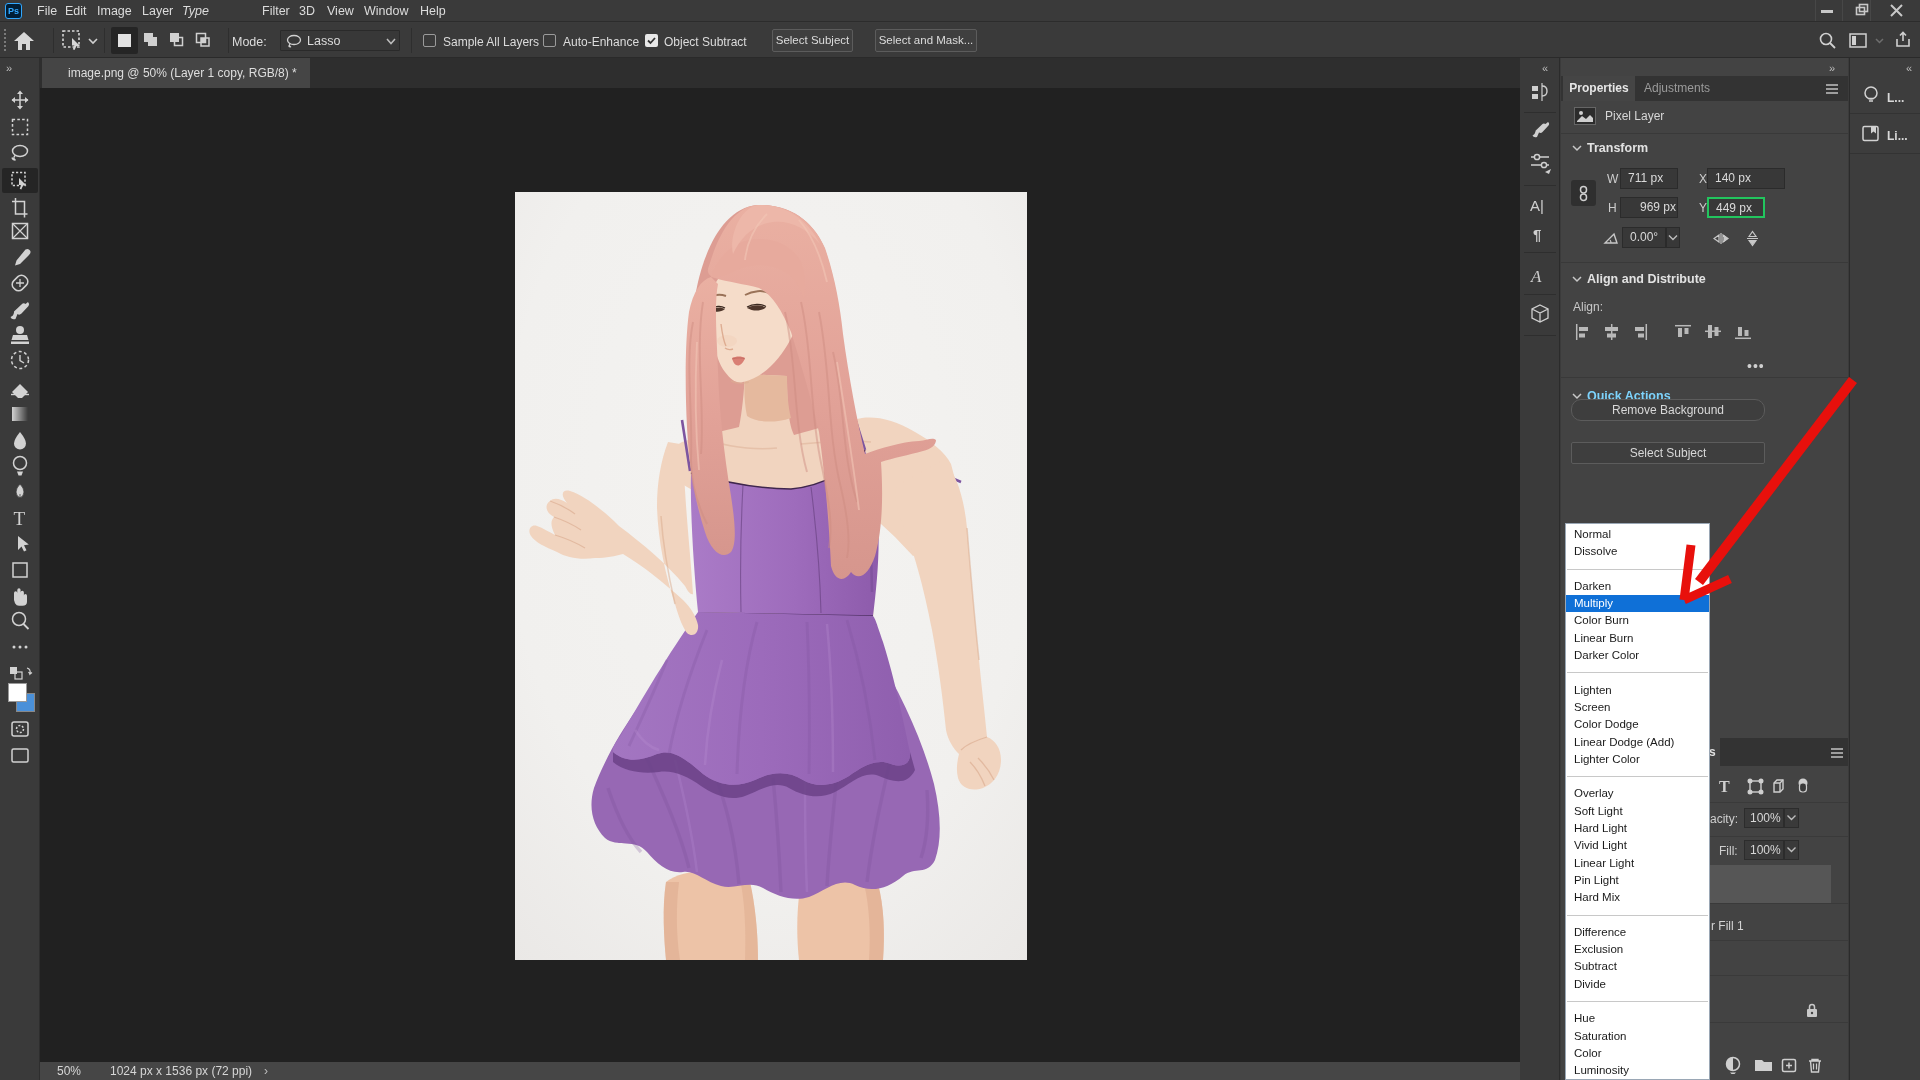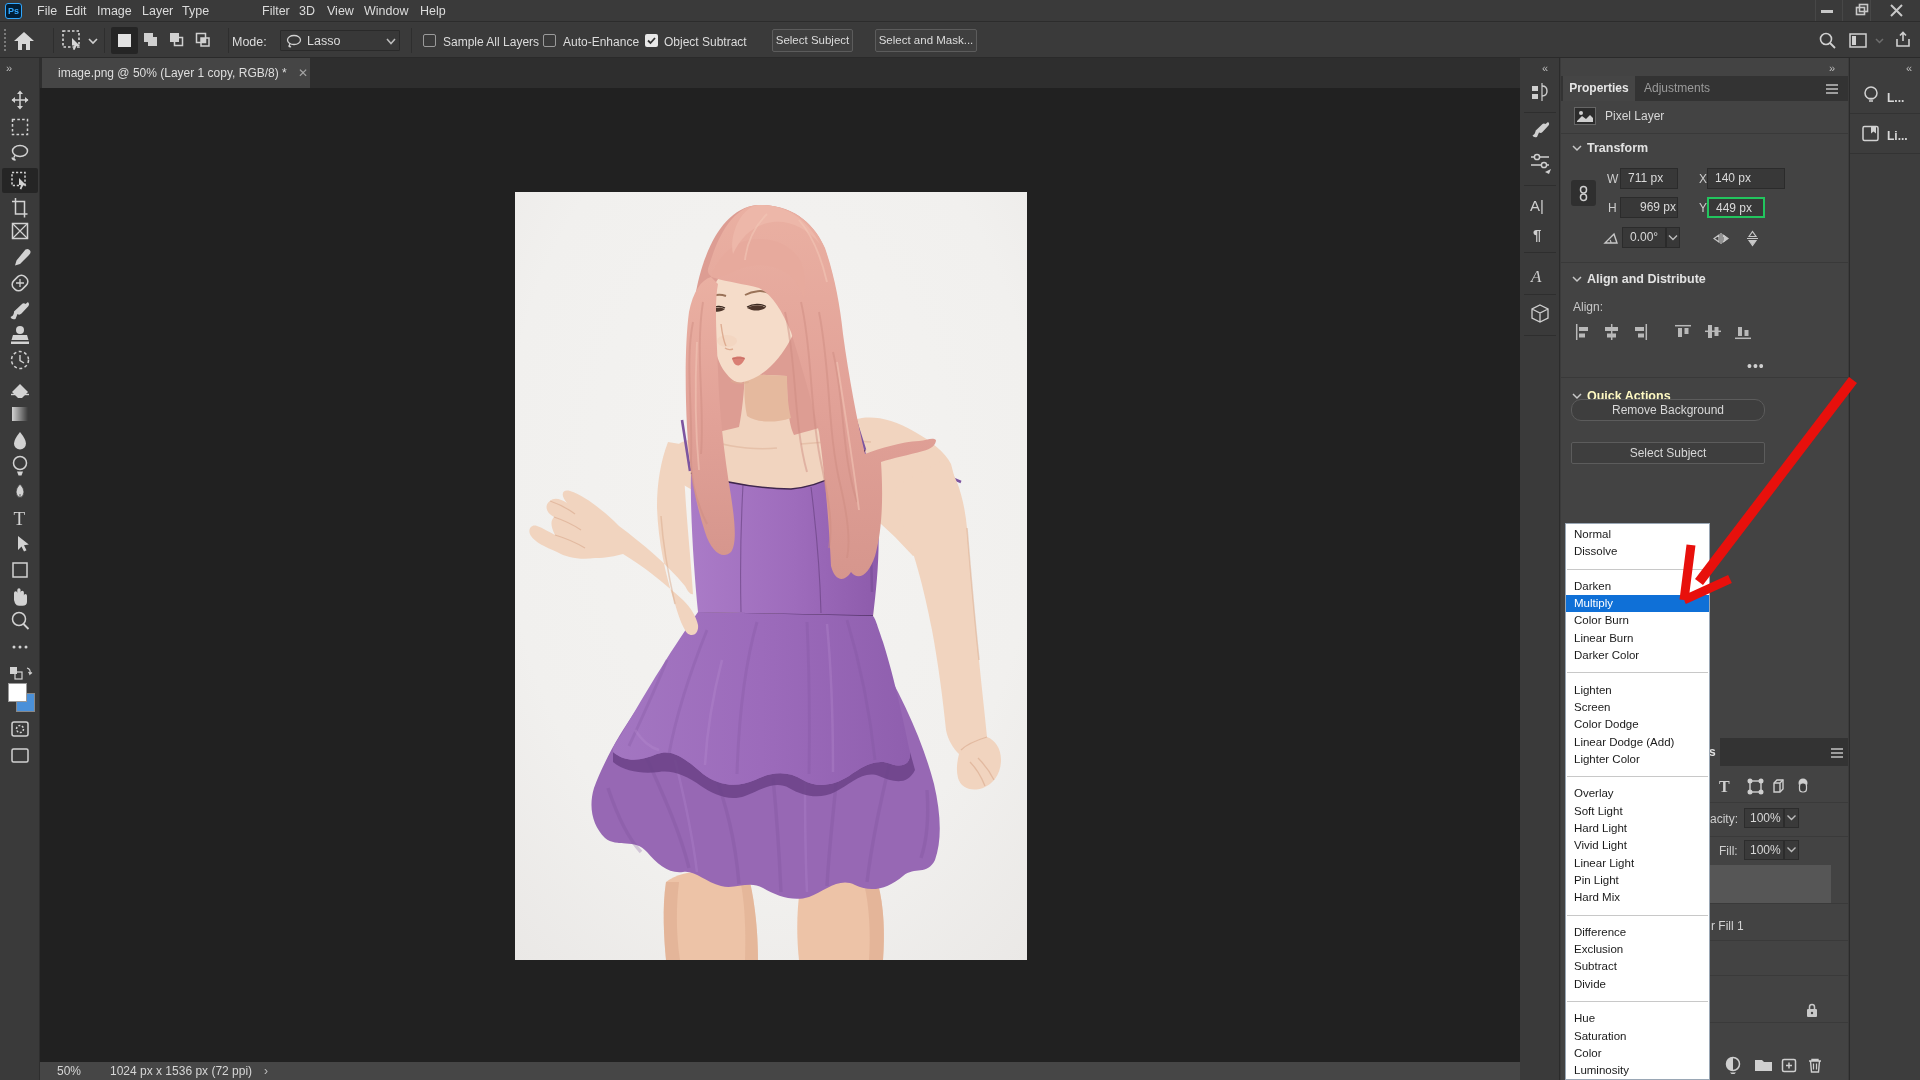"Type" span.abs { font-style: none -> italic }
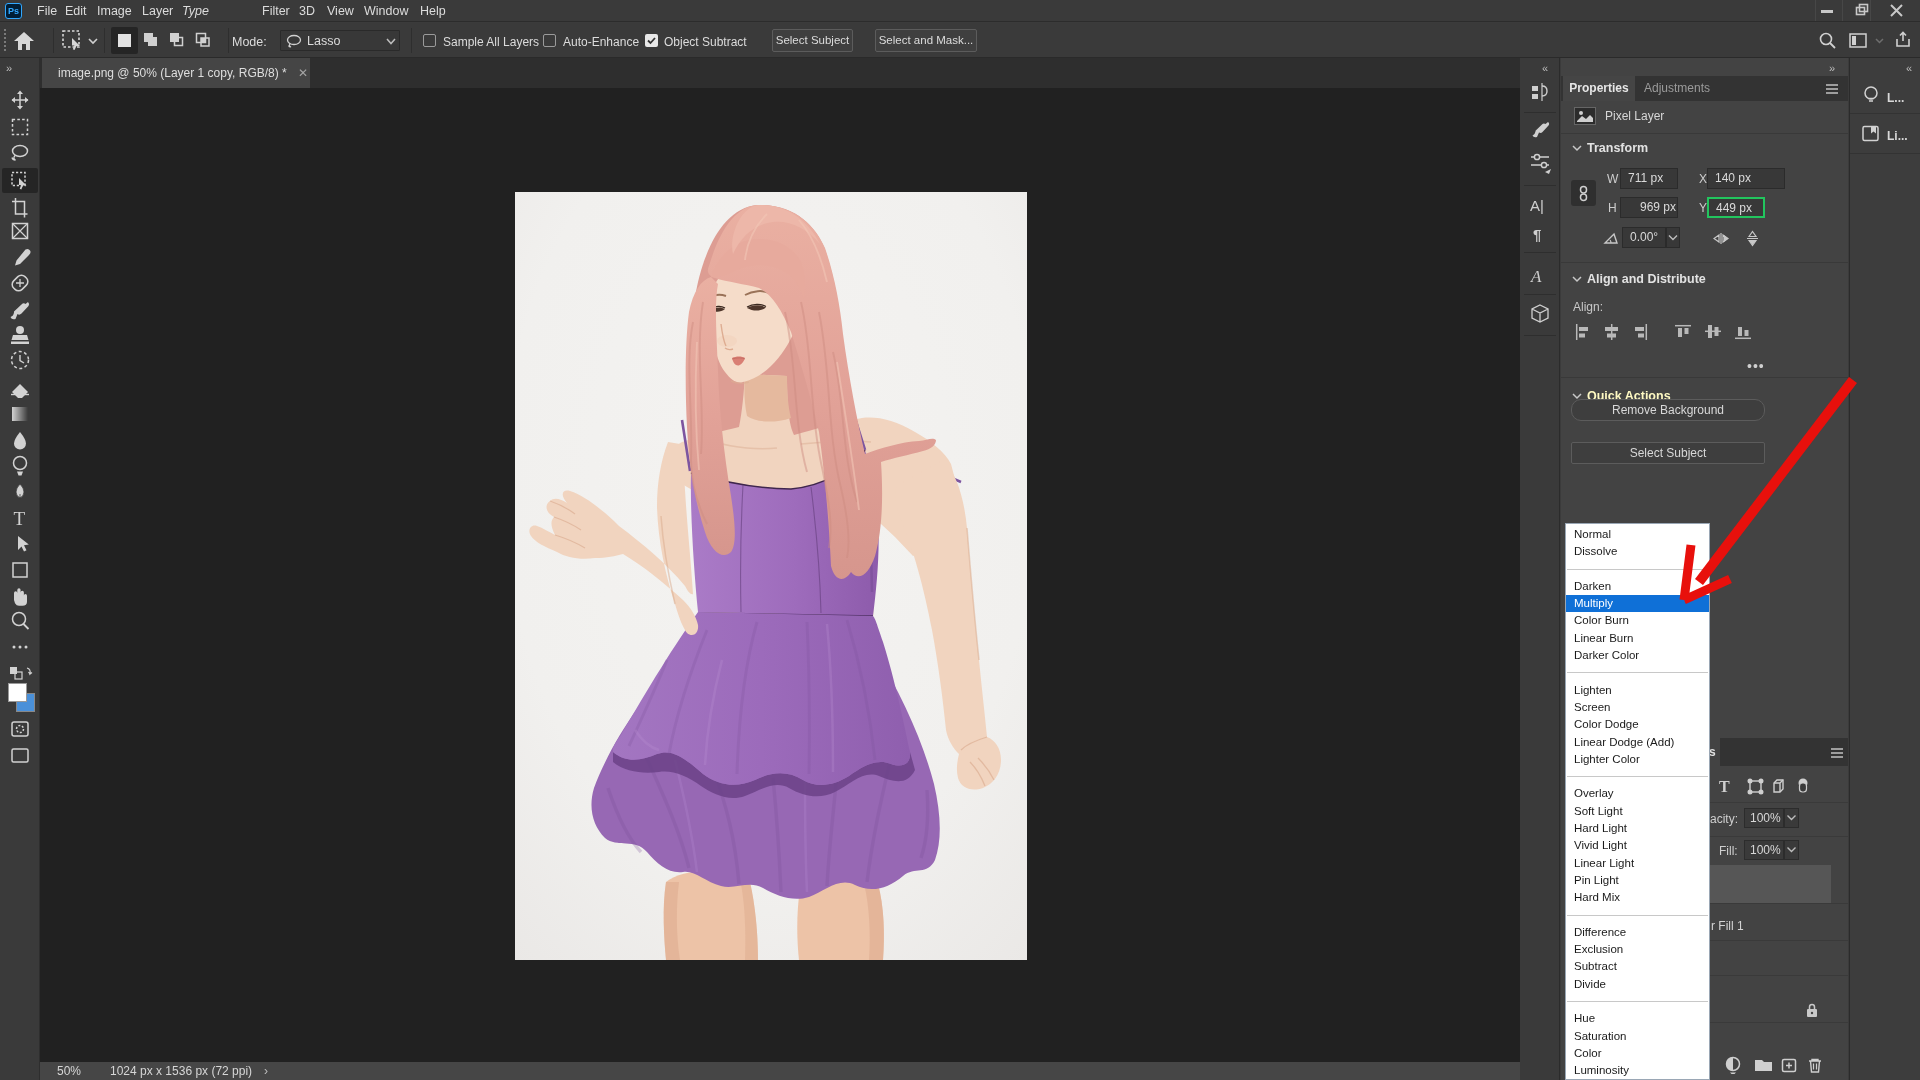"image.png @ 50% (Layer 1" span { margin-left: 16px -> 26px }
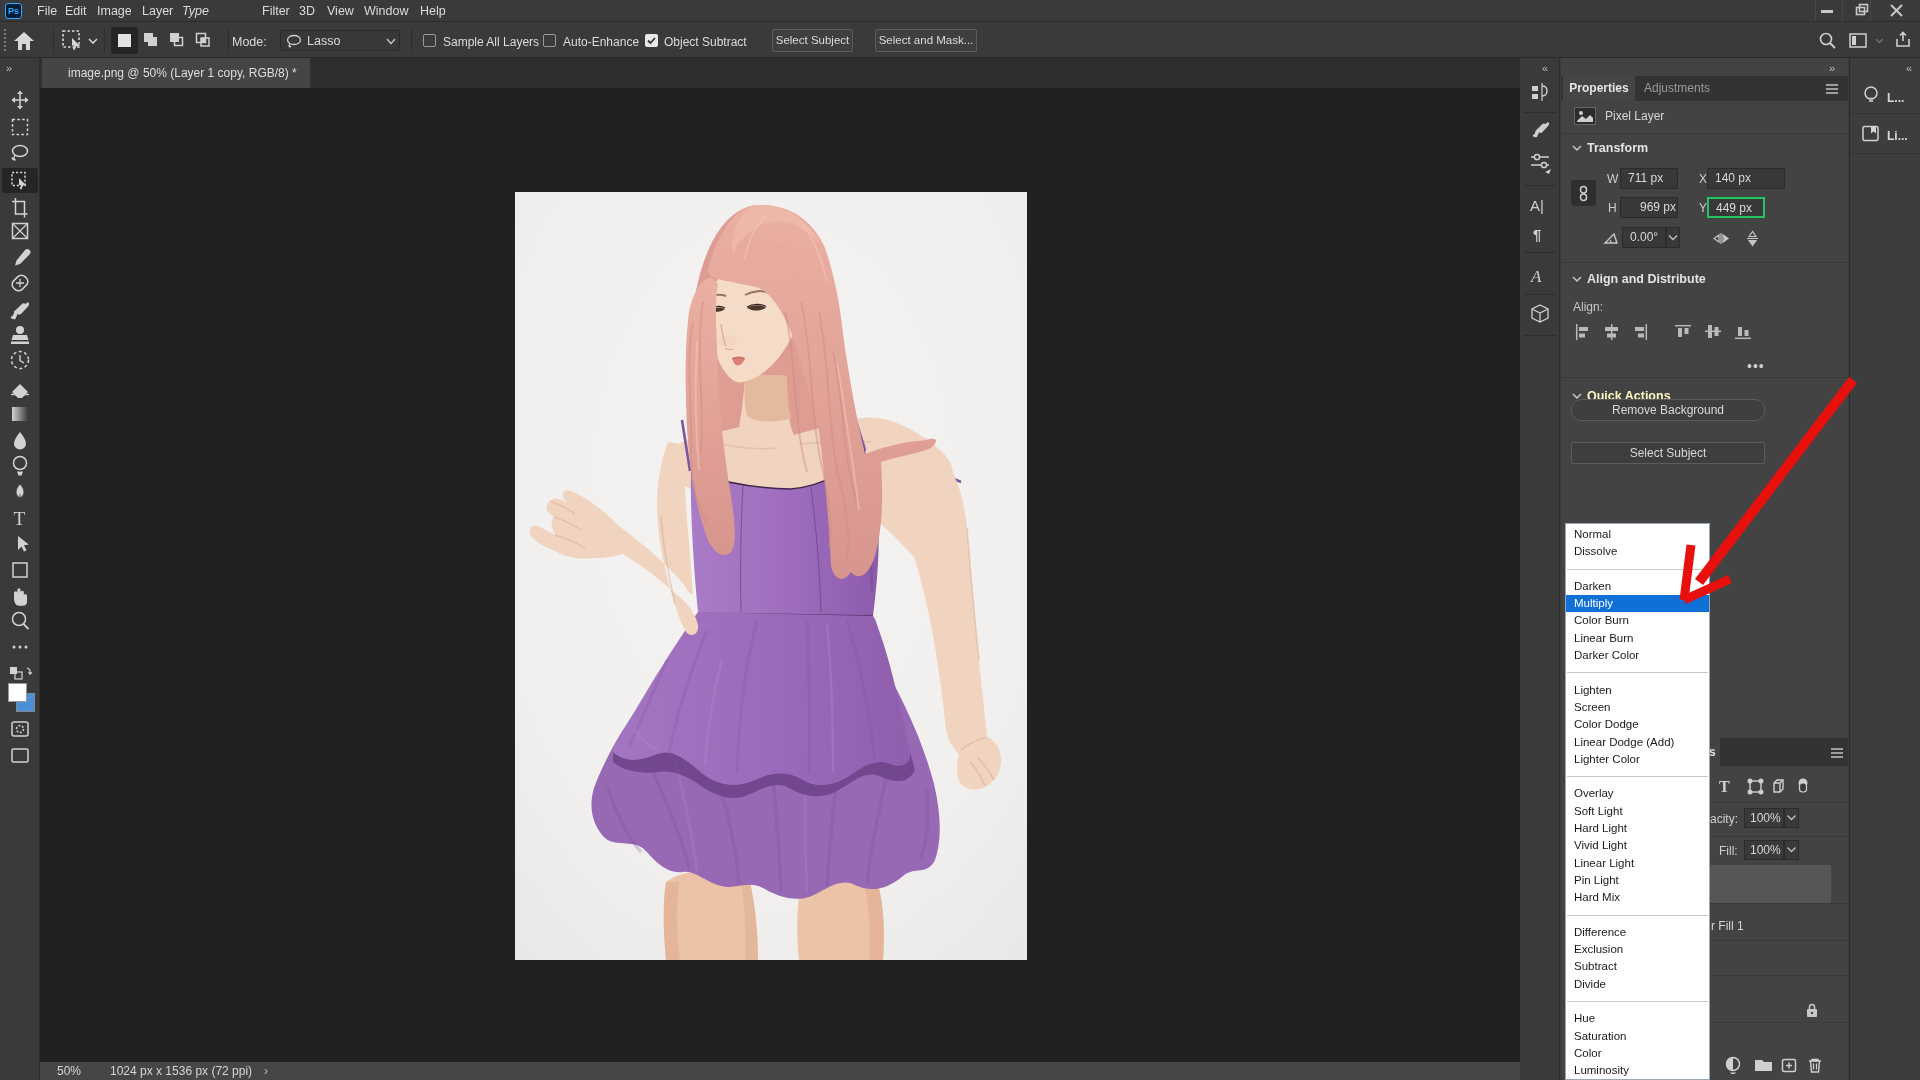"Quick Actions" div.abs { color: #fef9c3 -> #7dd3fc }
